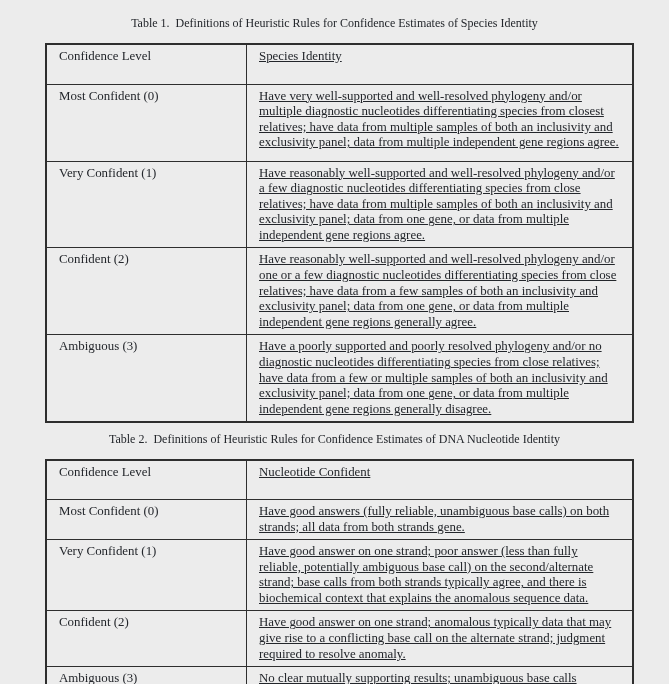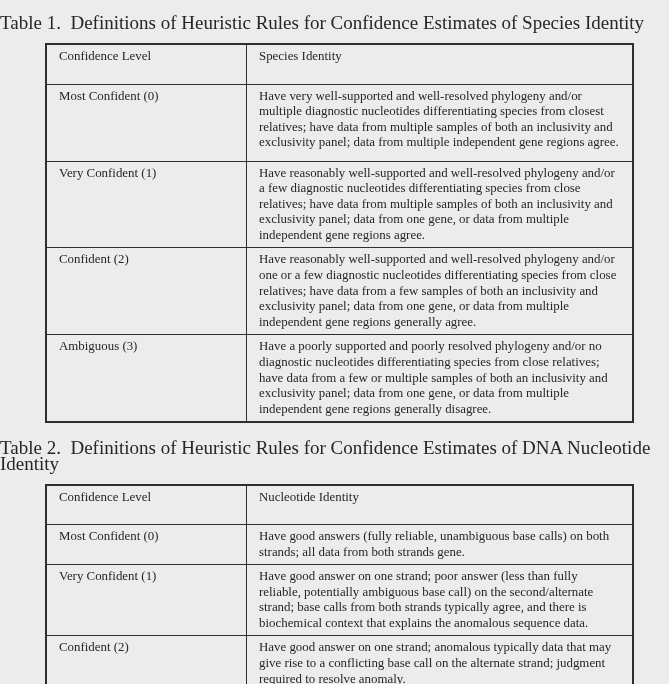"Table 1. Definitions of Heuristic" .caption { font-size: 19px -> 12px; text-align: left -> center }
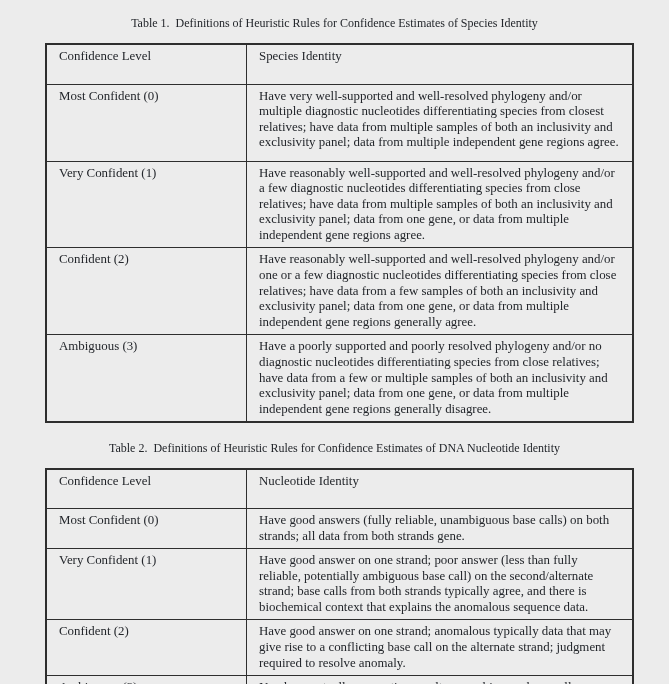"Species Identity" .cell-desc { text-decoration: none -> underline }
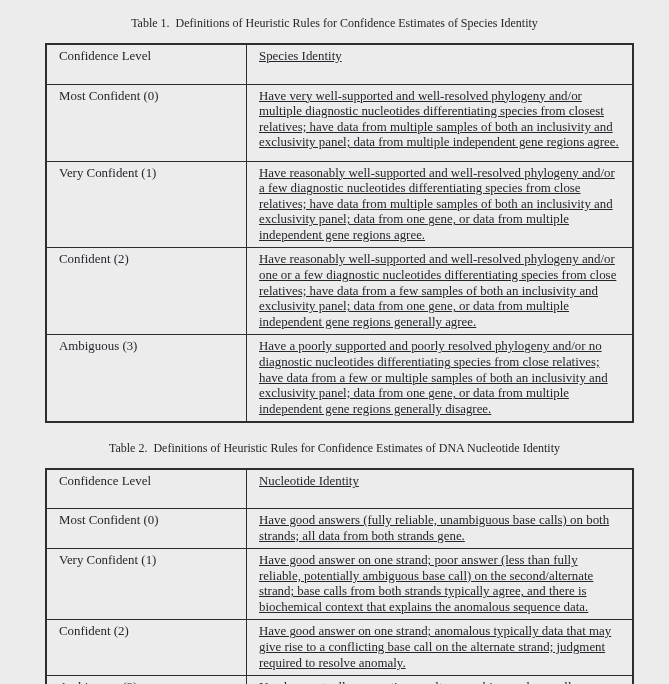"Table 2. Definitions of Heuristic" .caption-2 { padding-top: 17px -> 8px }
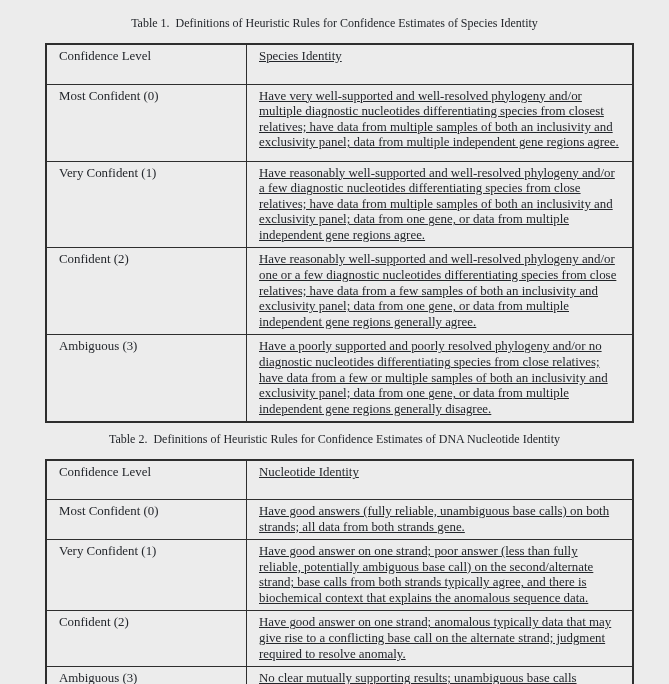"Nucleotide Identity" th.cell-desc { text: Identity -> Confident }
